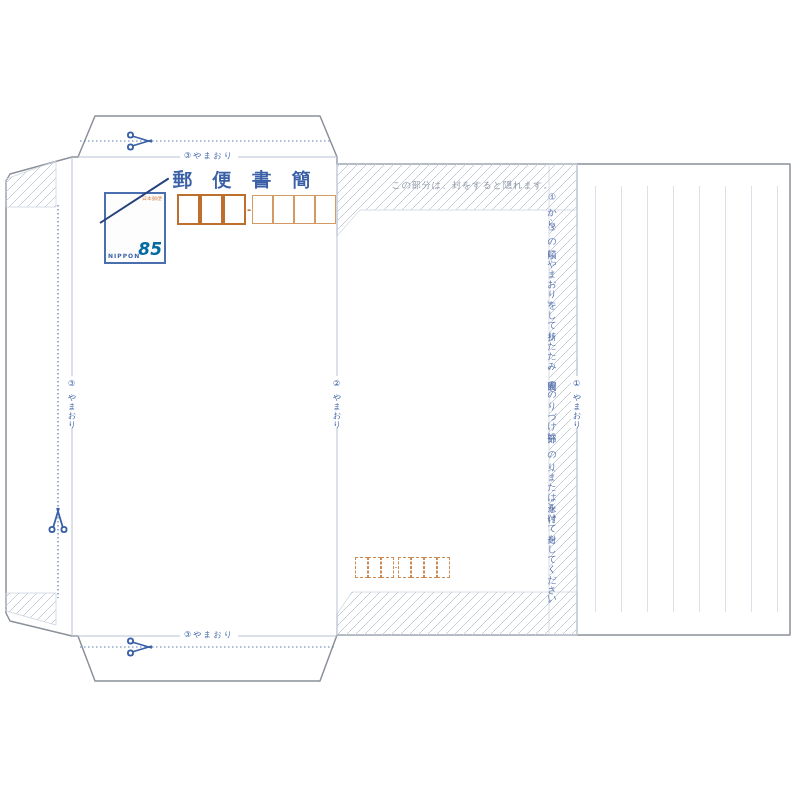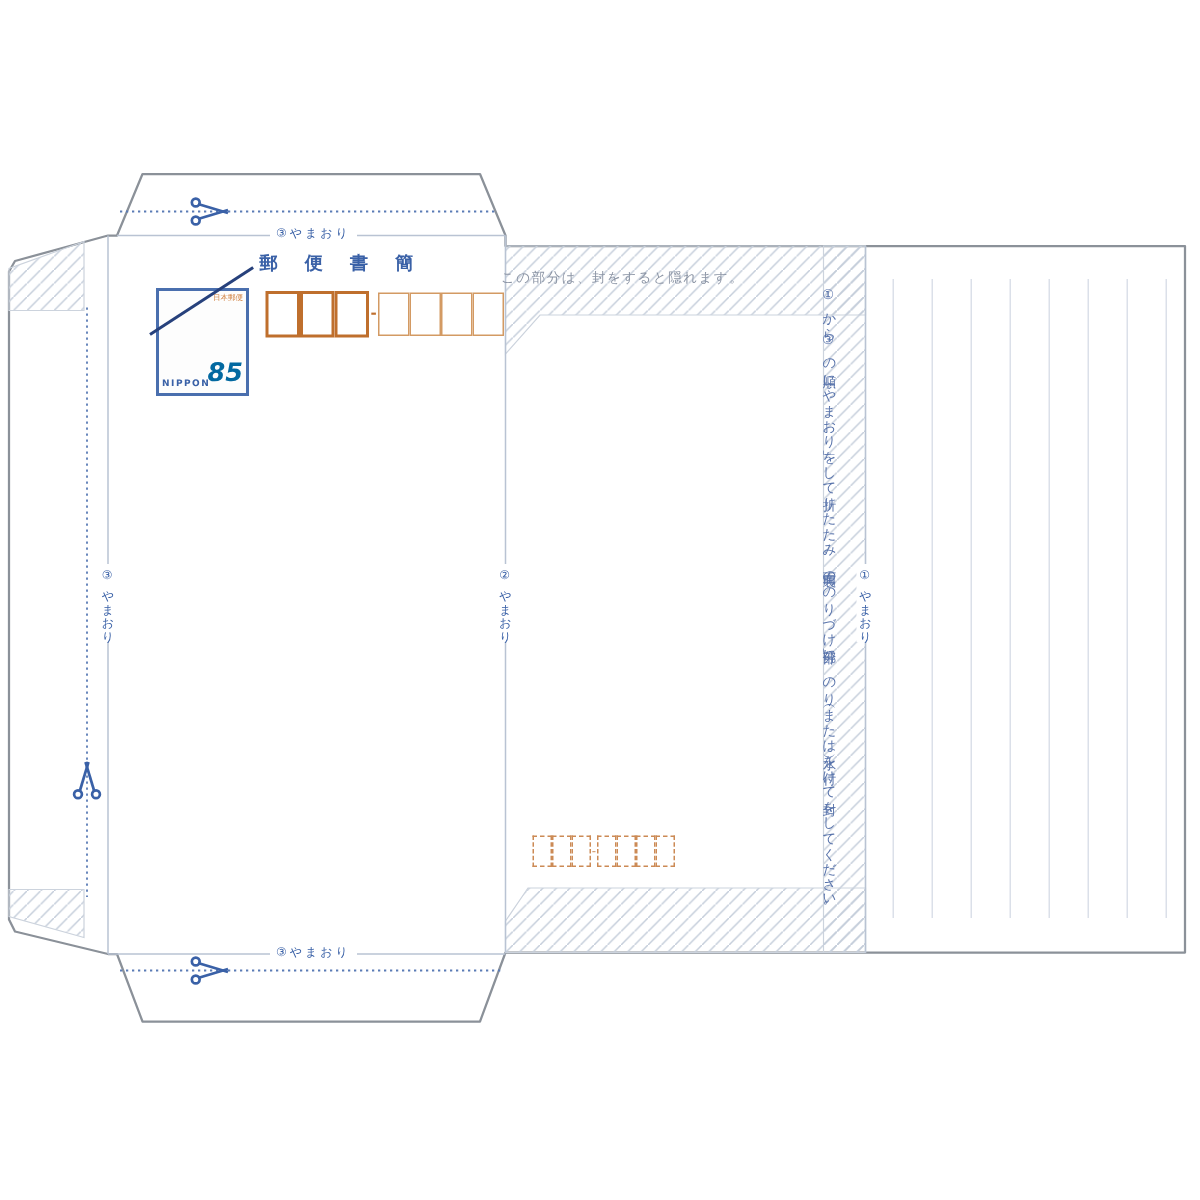"郵 便 書 簡" .title { font-size: 12px -> 19px }
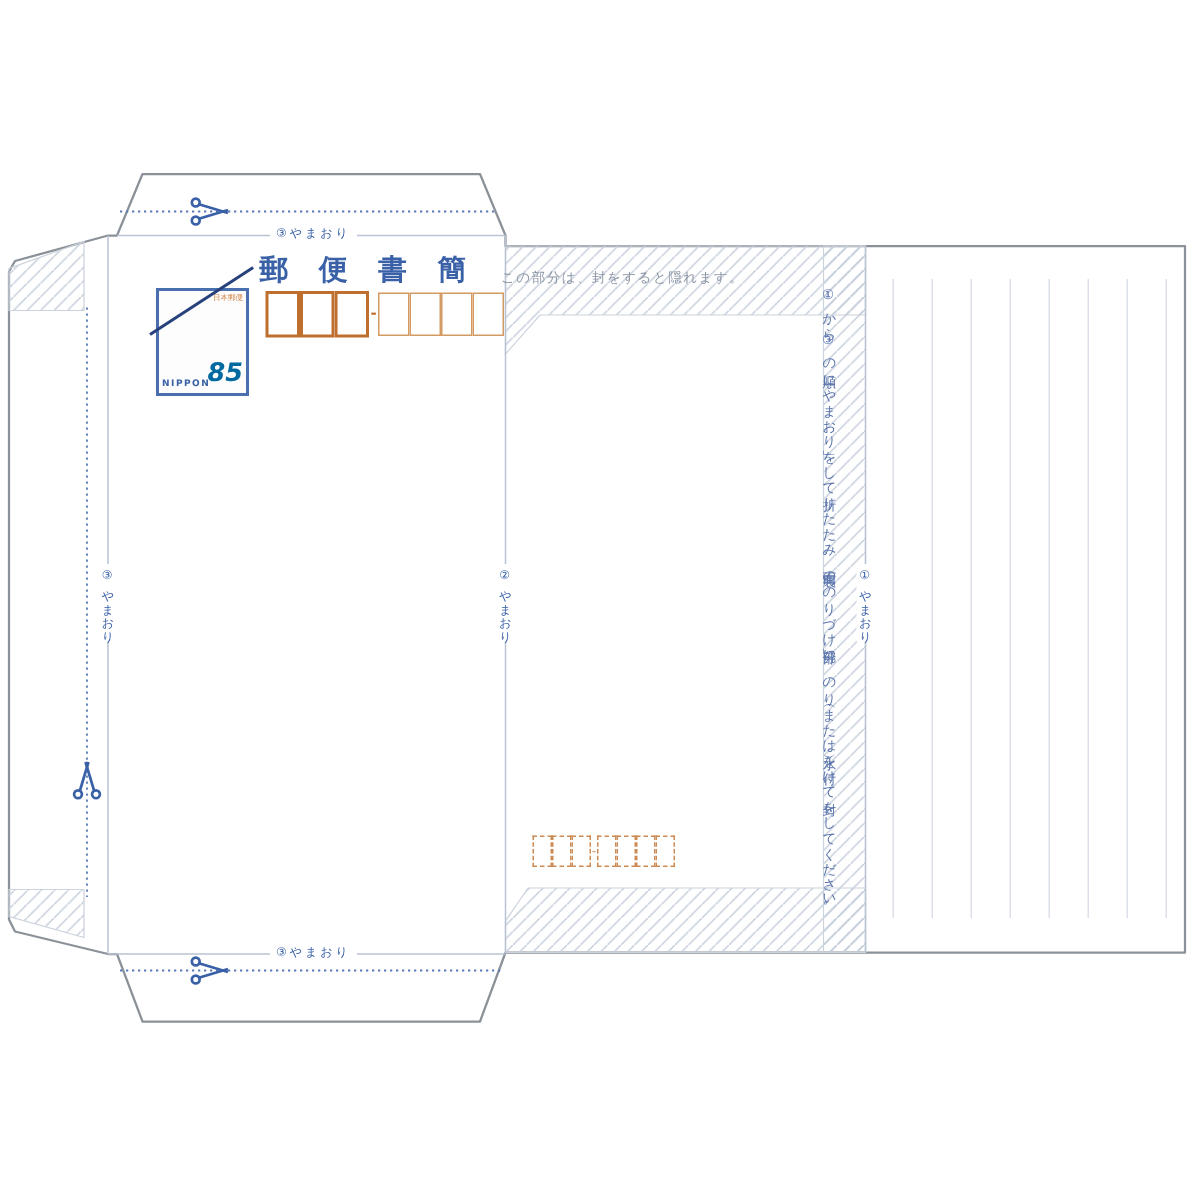"この部分は、封をすると隠れます。" .hidden-note { left: 334px -> 360px; text-align: left -> center }
